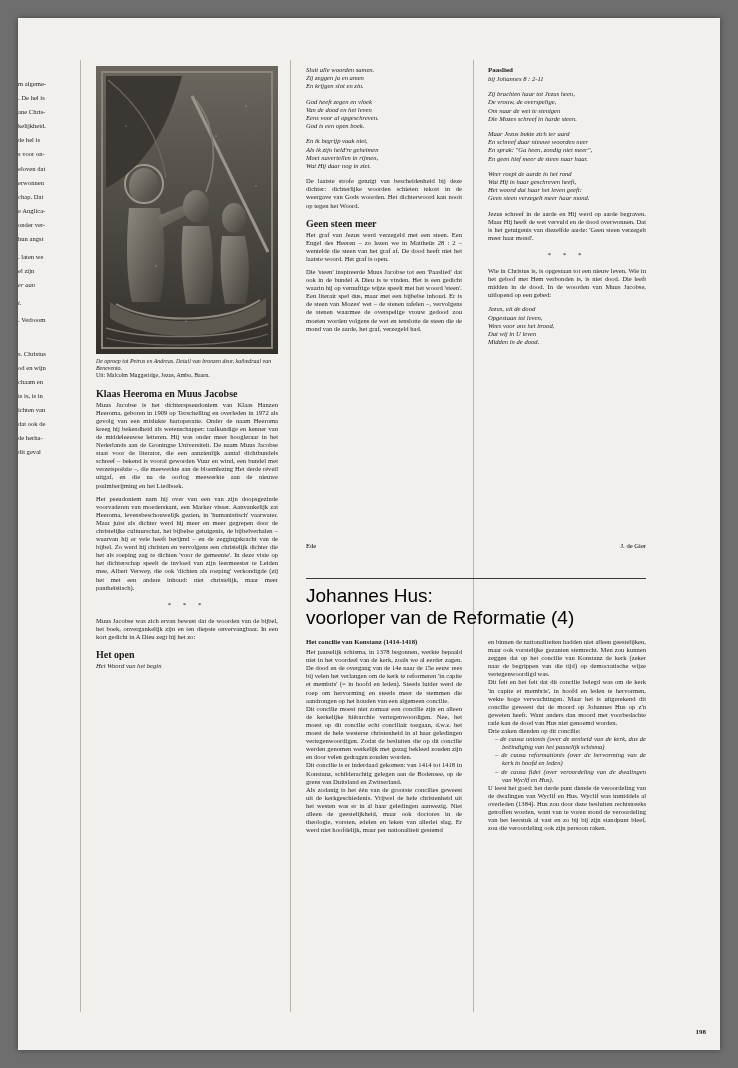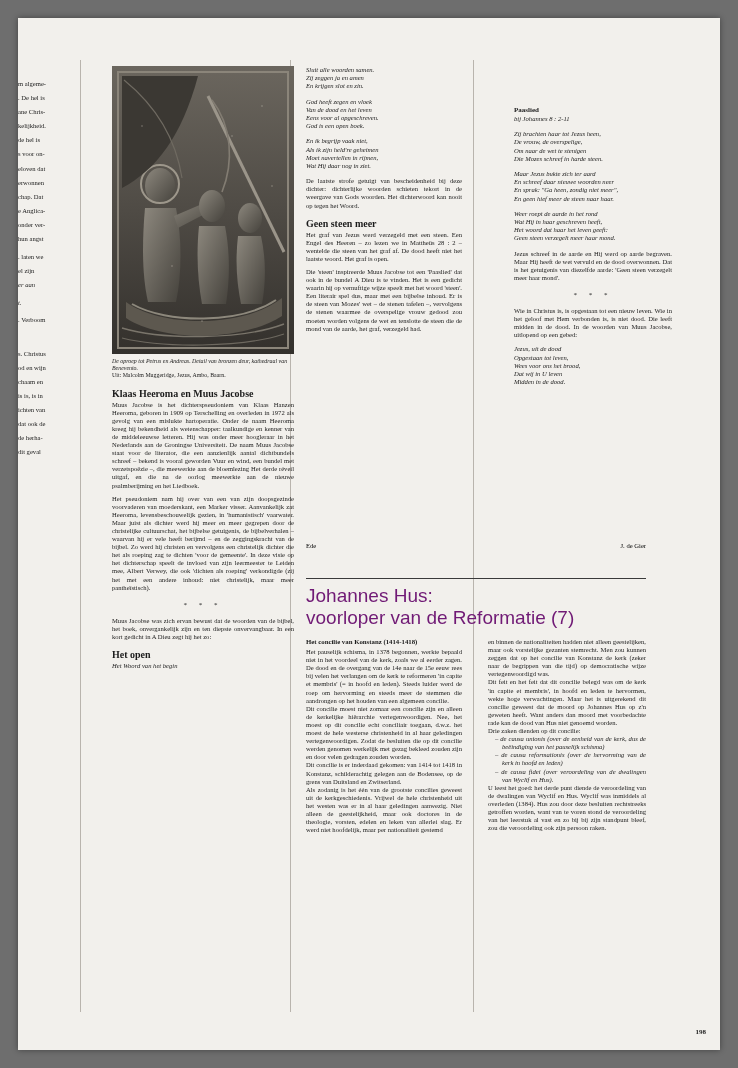"Paaslied" .col3 { left: 496px -> 470px; margin-top: 40px -> none }
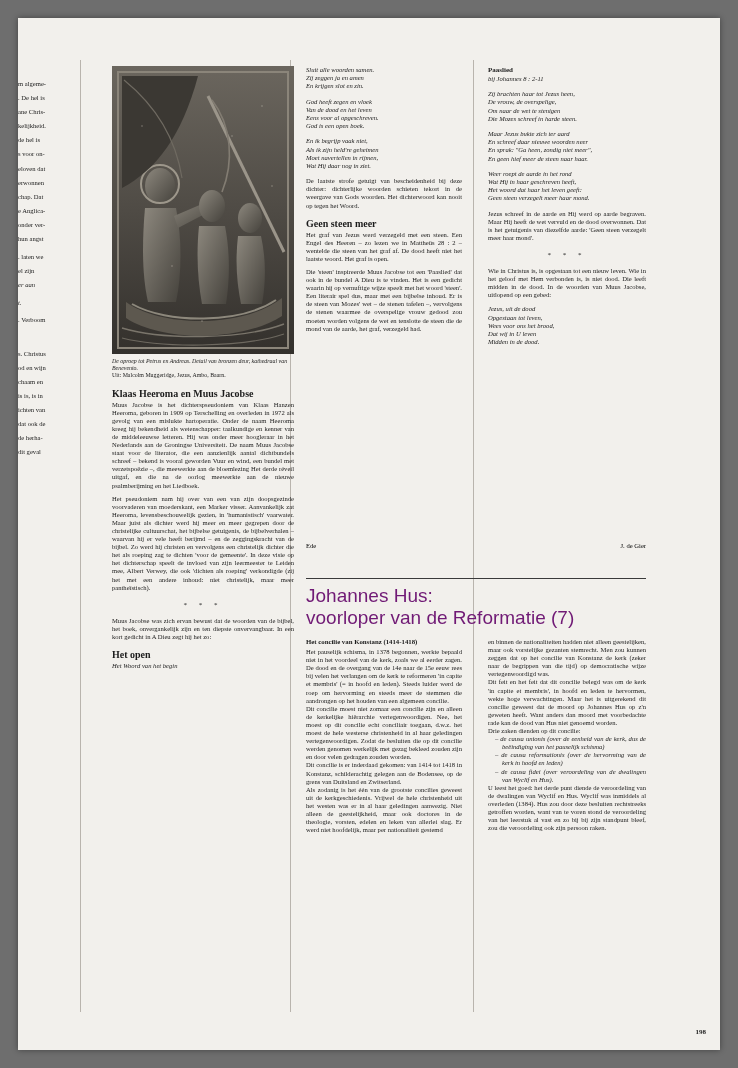"Klaas Heeroma en Muus Jacobse" .col1 { margin-left: 16px -> none }
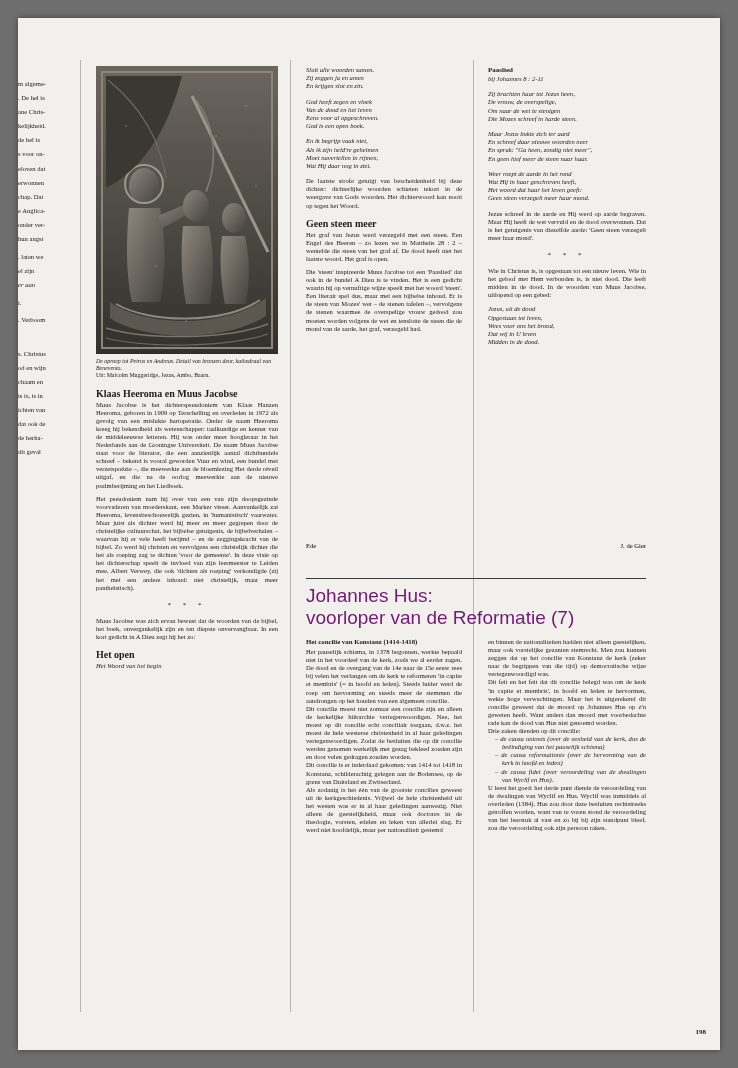"Johannes Hus:" .arthead h1 { color: #701a75 -> #000000 }
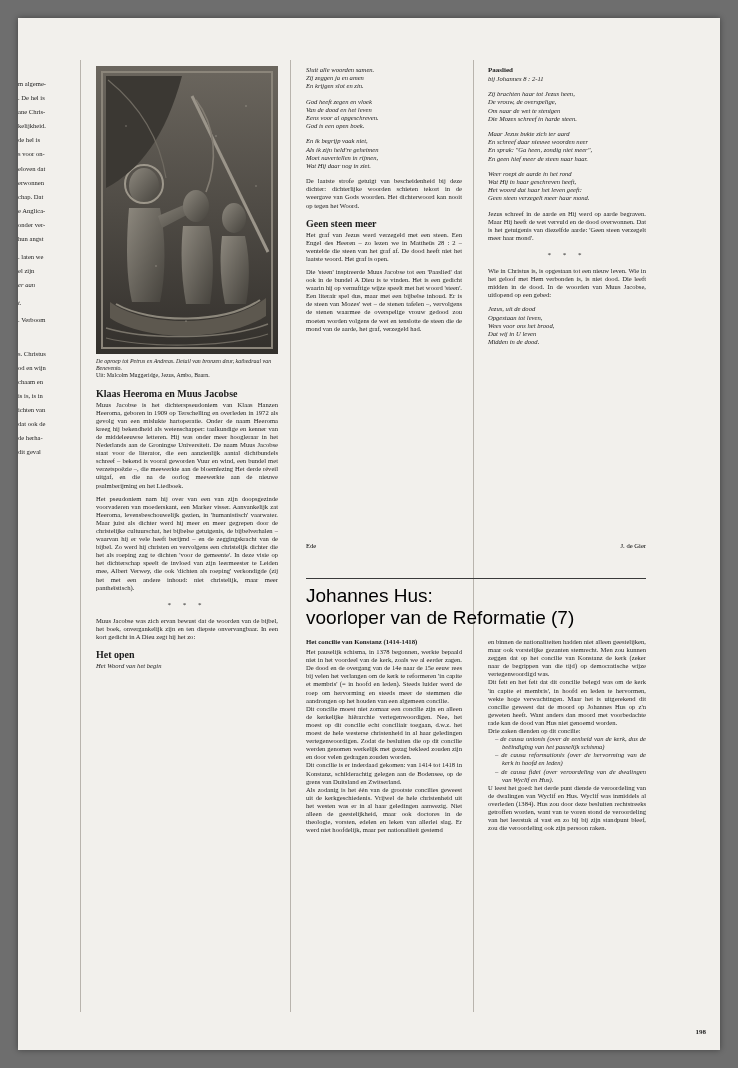"voorloper van de Reformatie (7)" span { text: 7 -> 4 }
